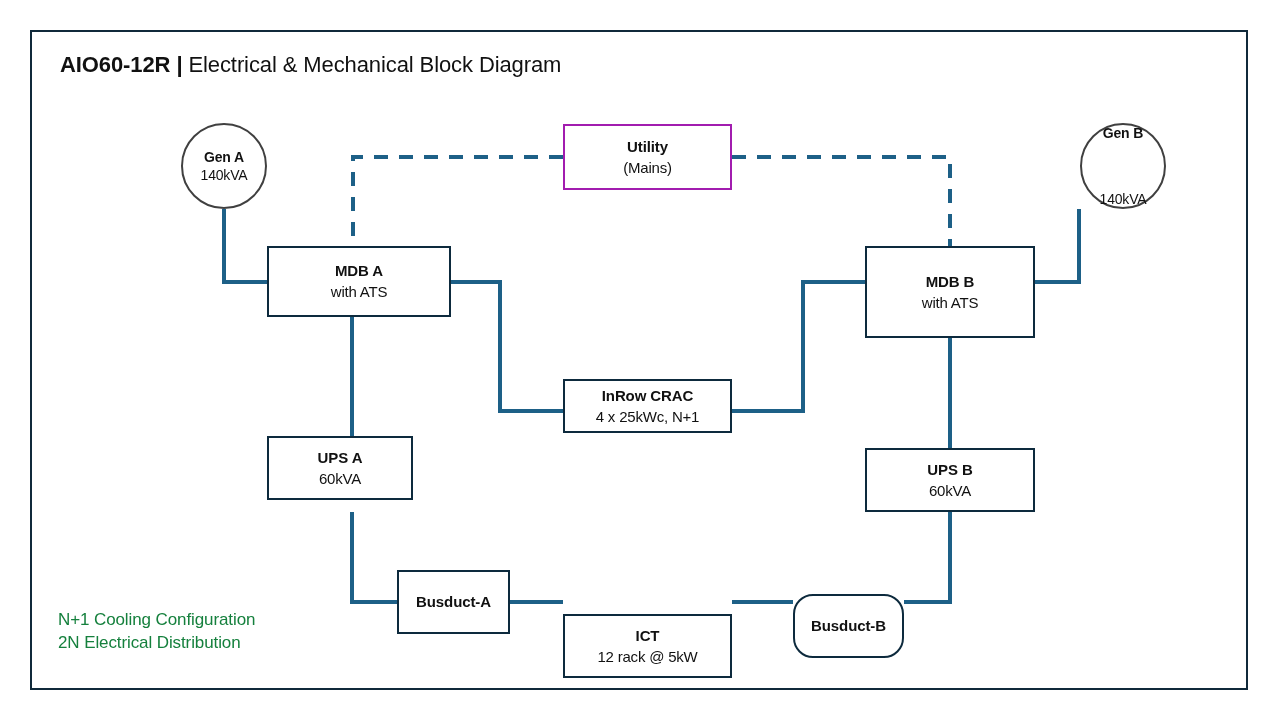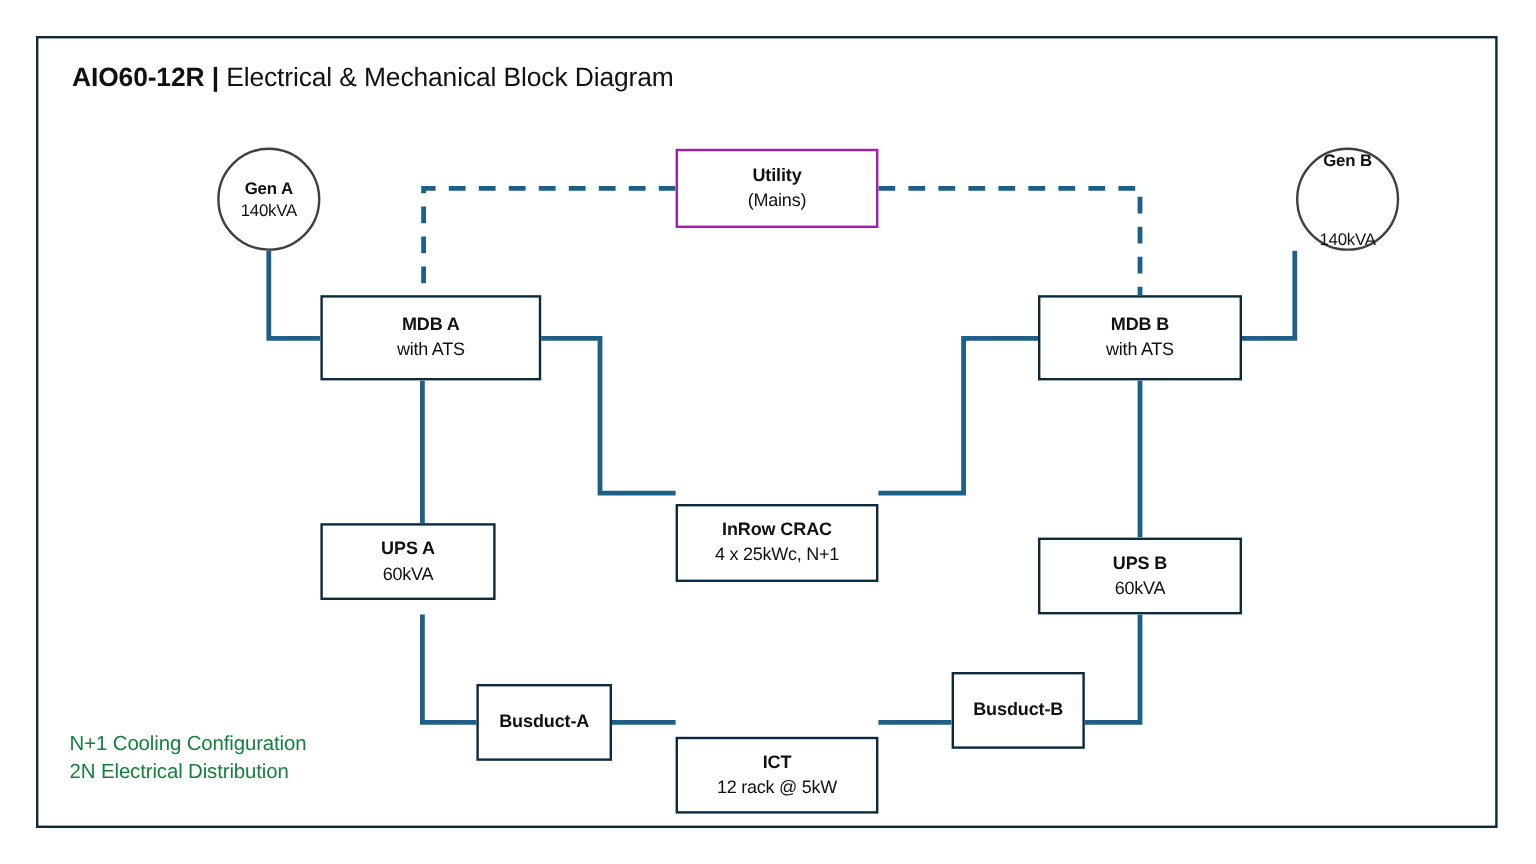"MDB B" #mdb-b { height: 71px -> 92px }
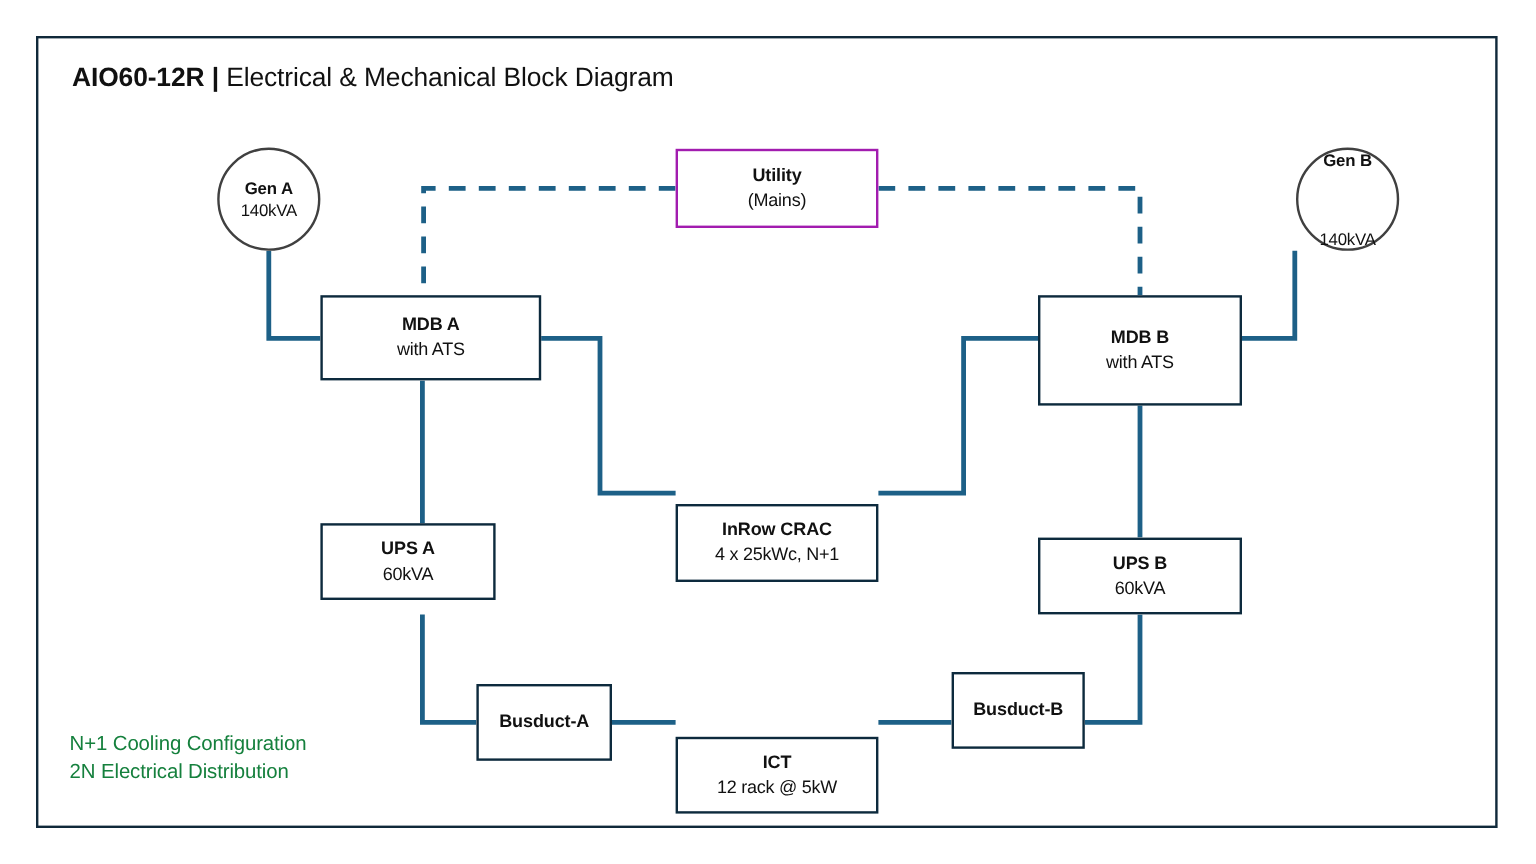"InRow CRAC" #crac { height: 65px -> 54px; margin-top: 41px -> none }
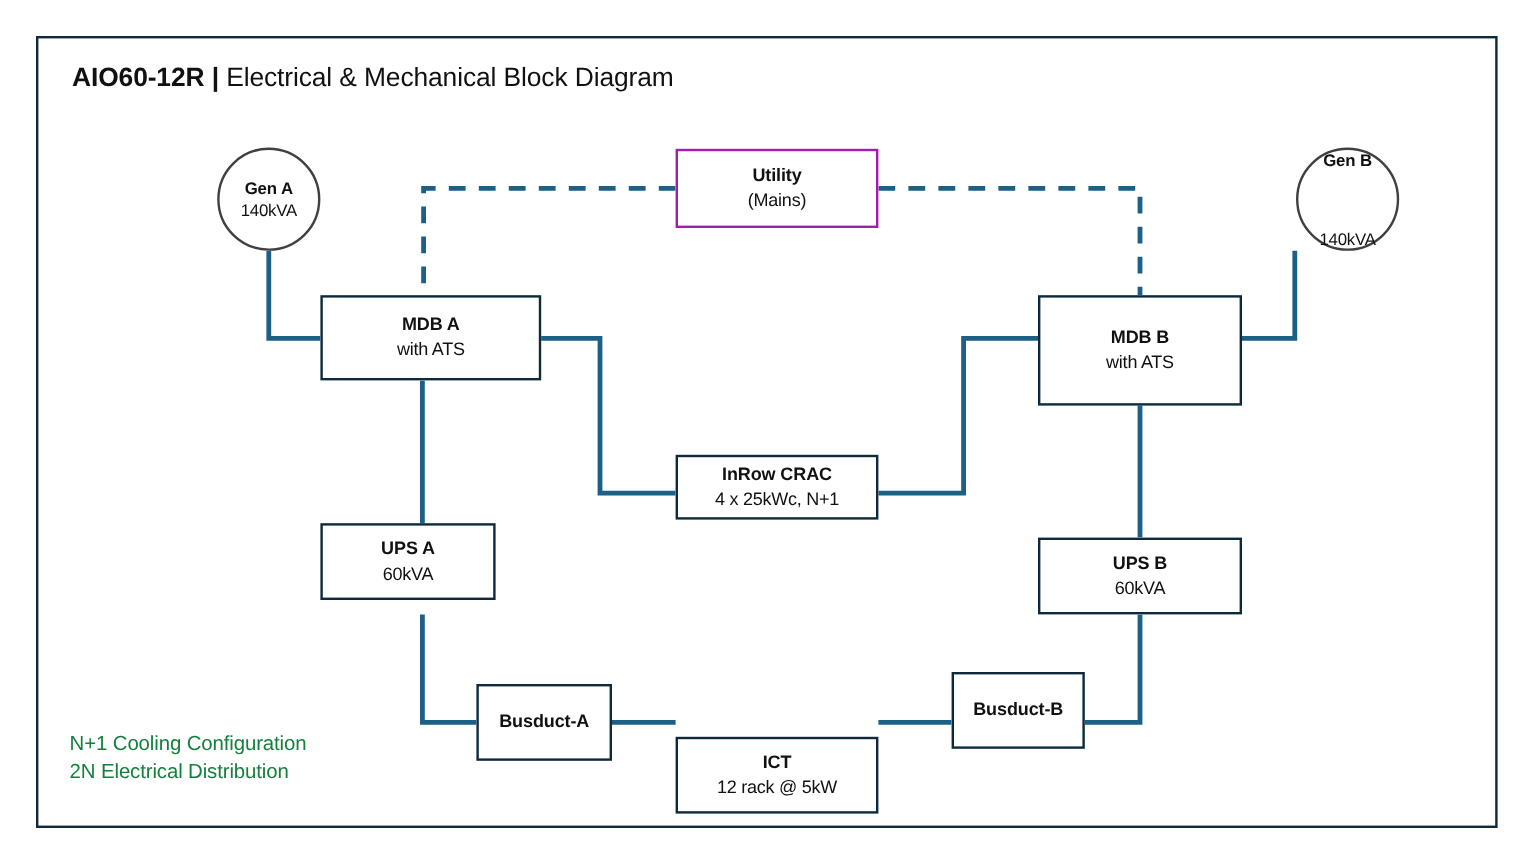"Busduct-B" #busduct-b { border-radius: none -> 20px; top: 560px -> 594px }
